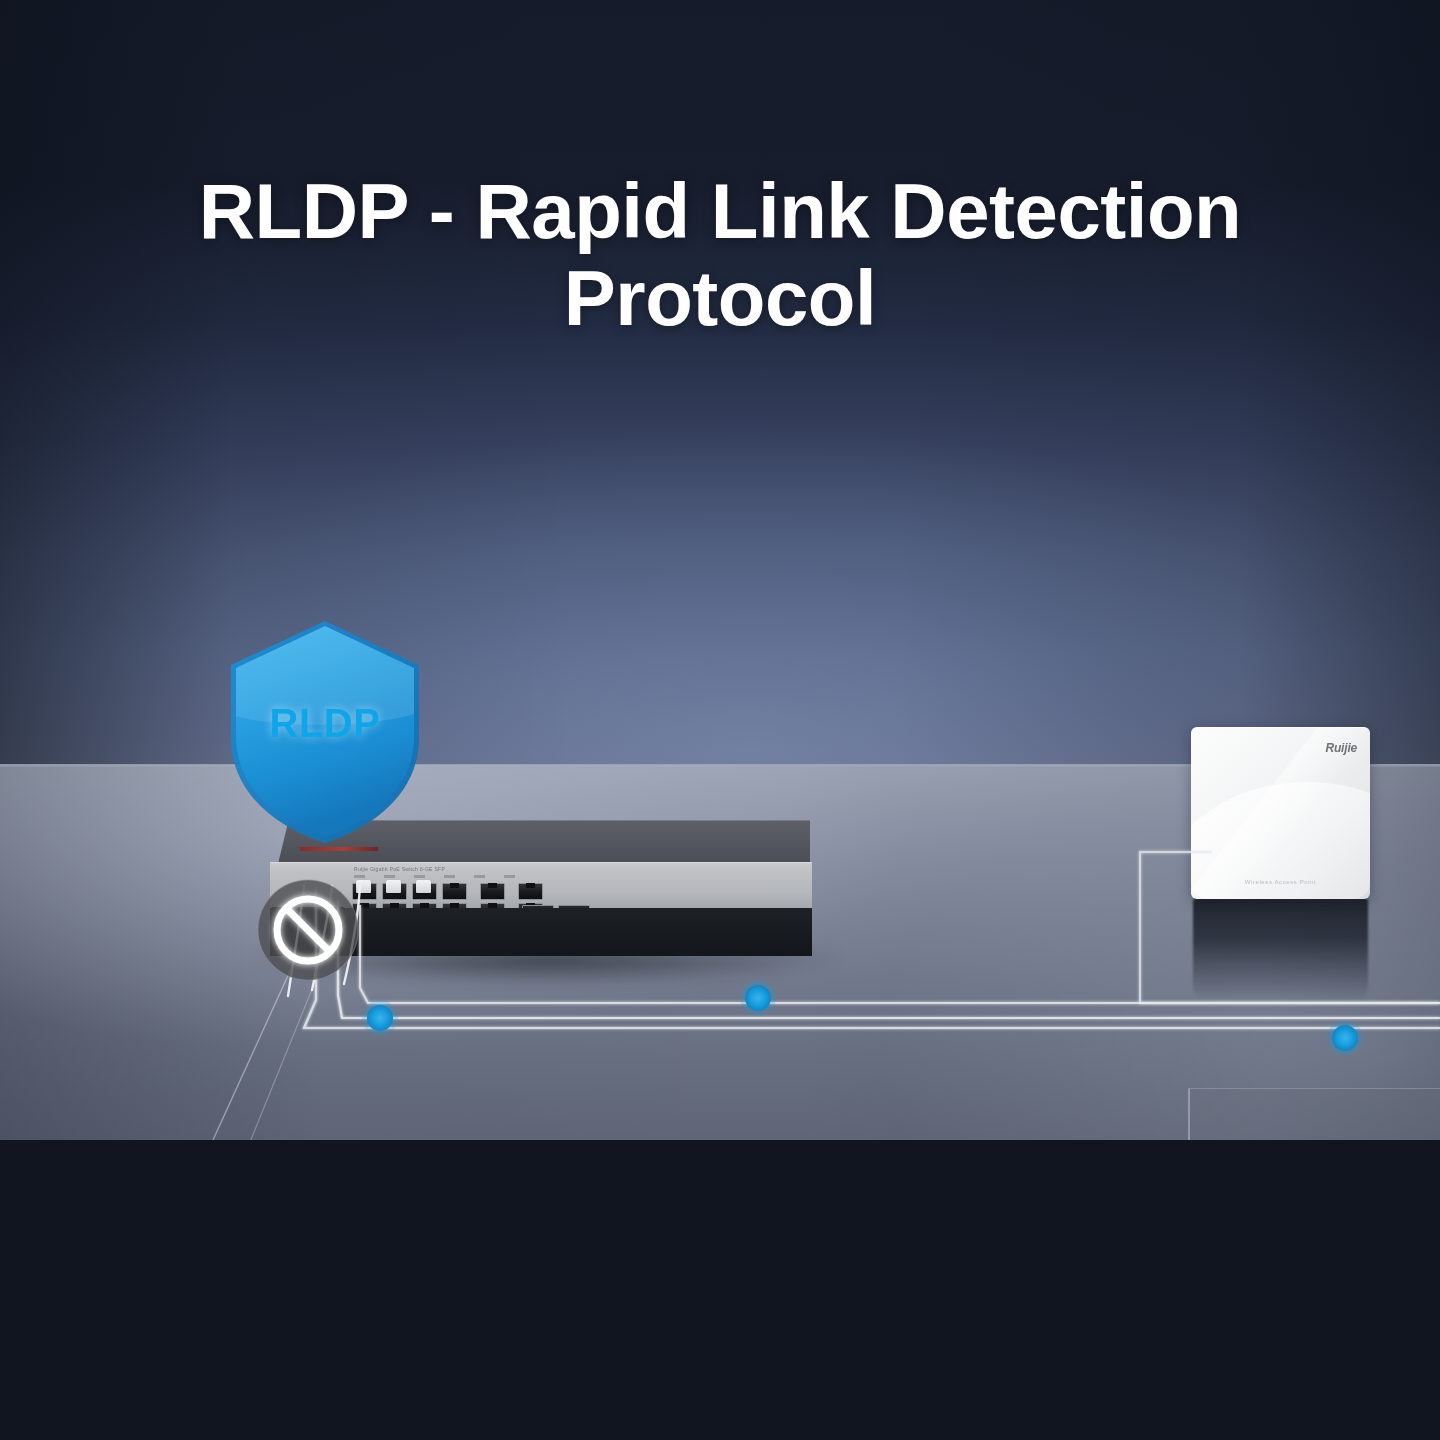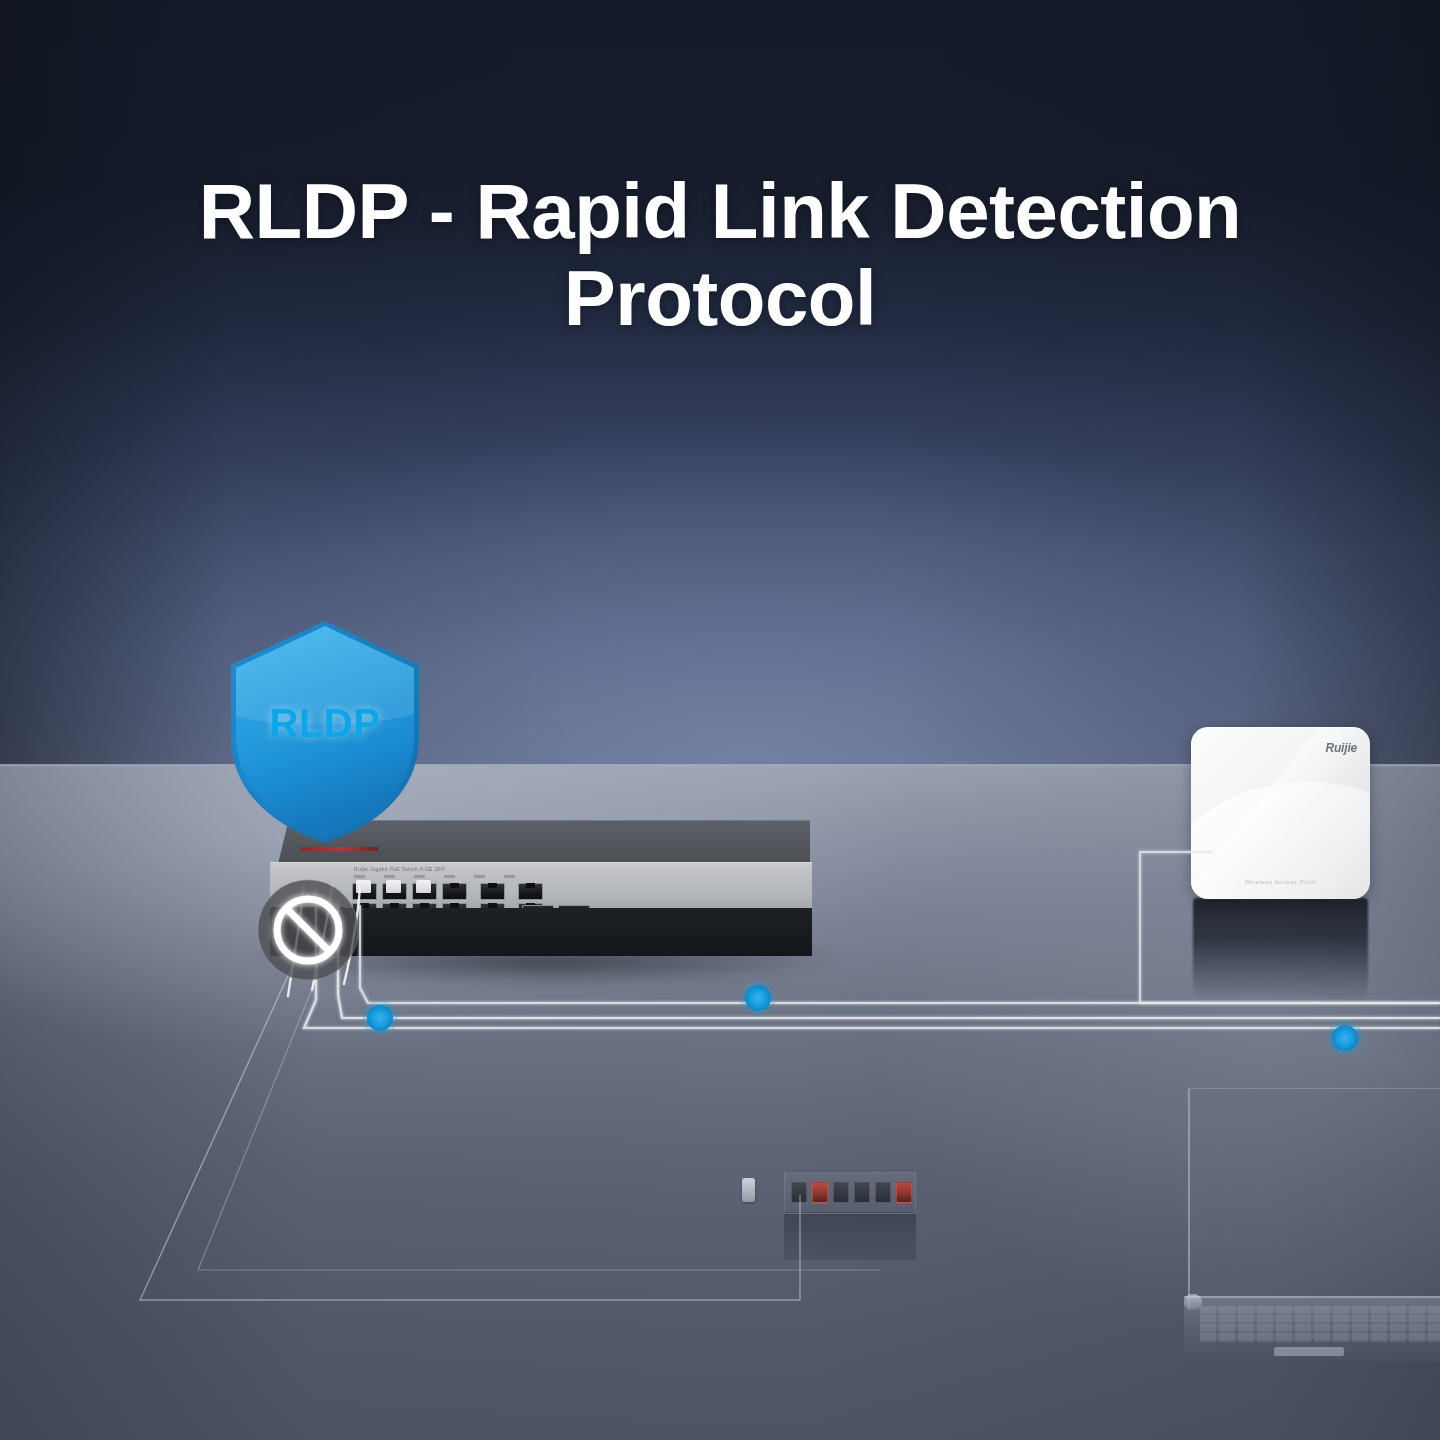"RLDP - Rapid Link Detection" #stage { height: 1440px -> 1140px }
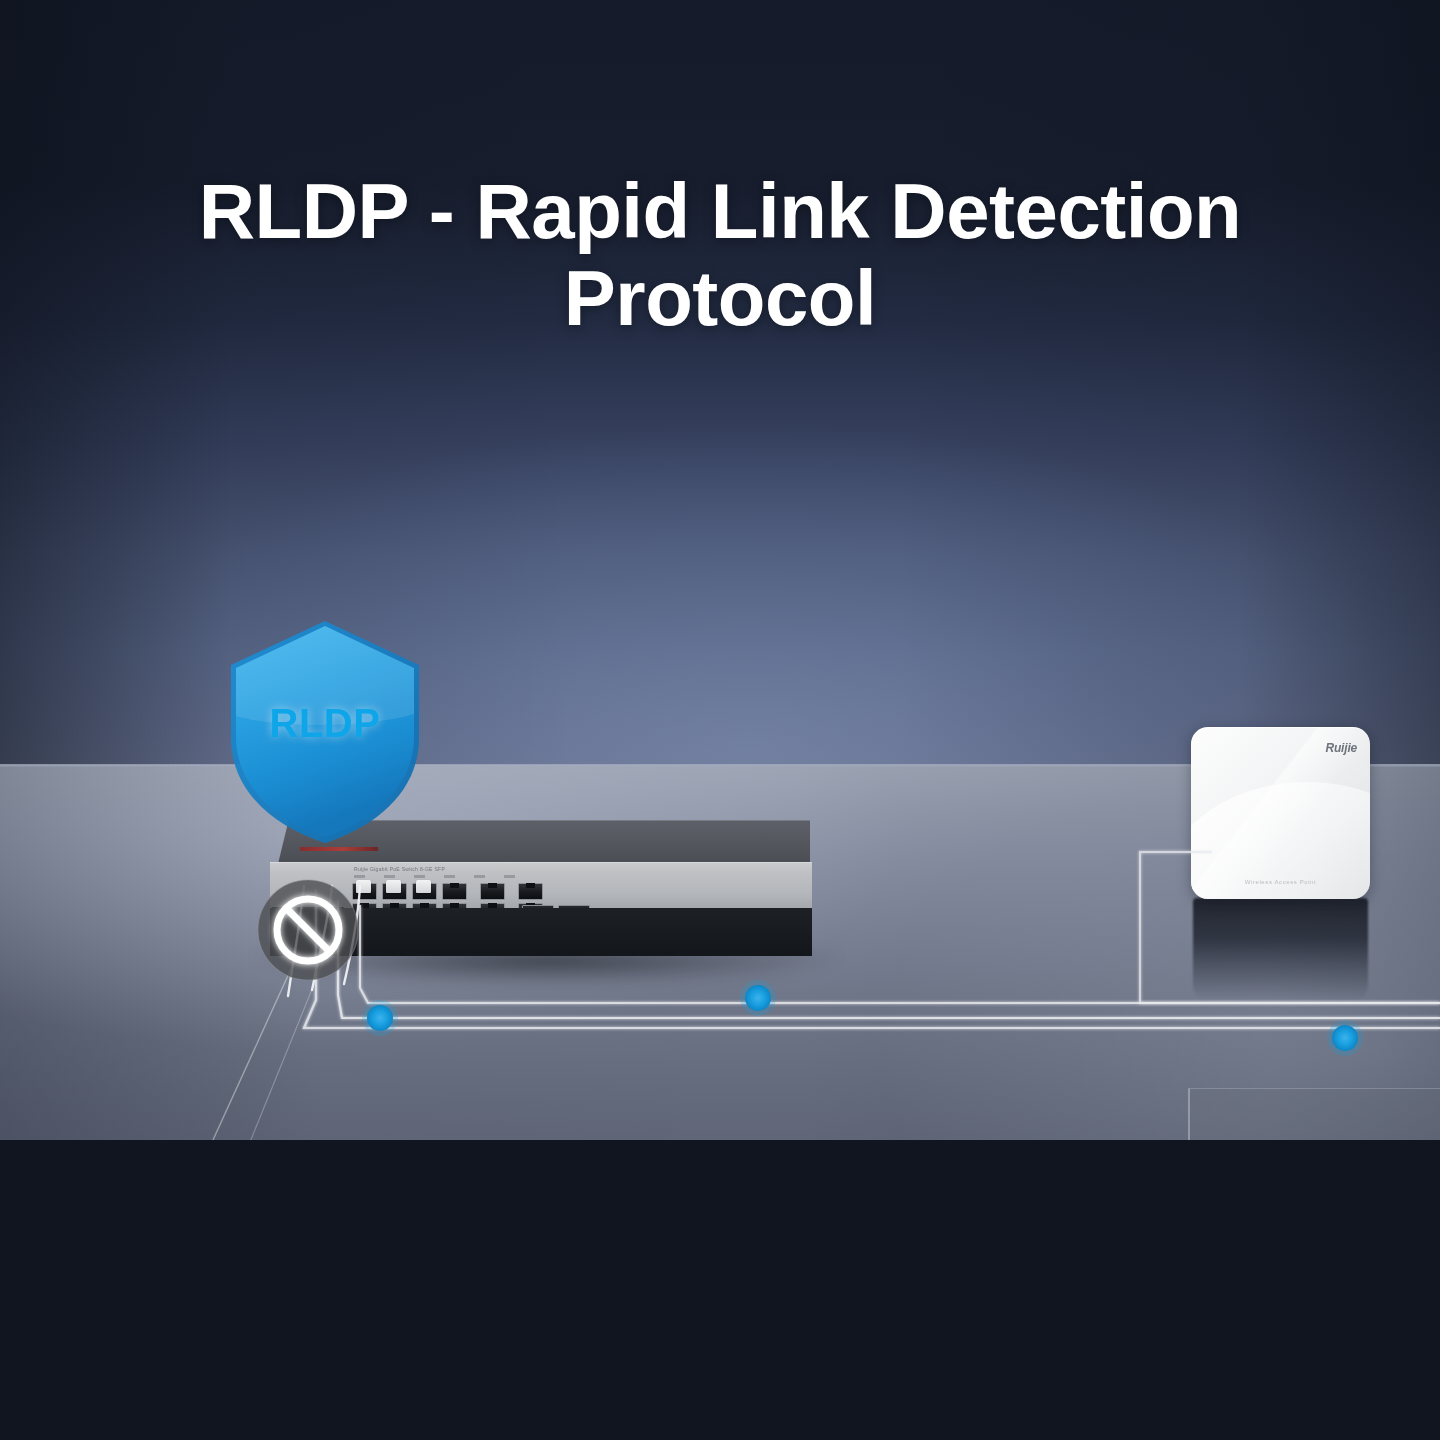"Ruijie" .ap { border-radius: 17px -> 6px }
